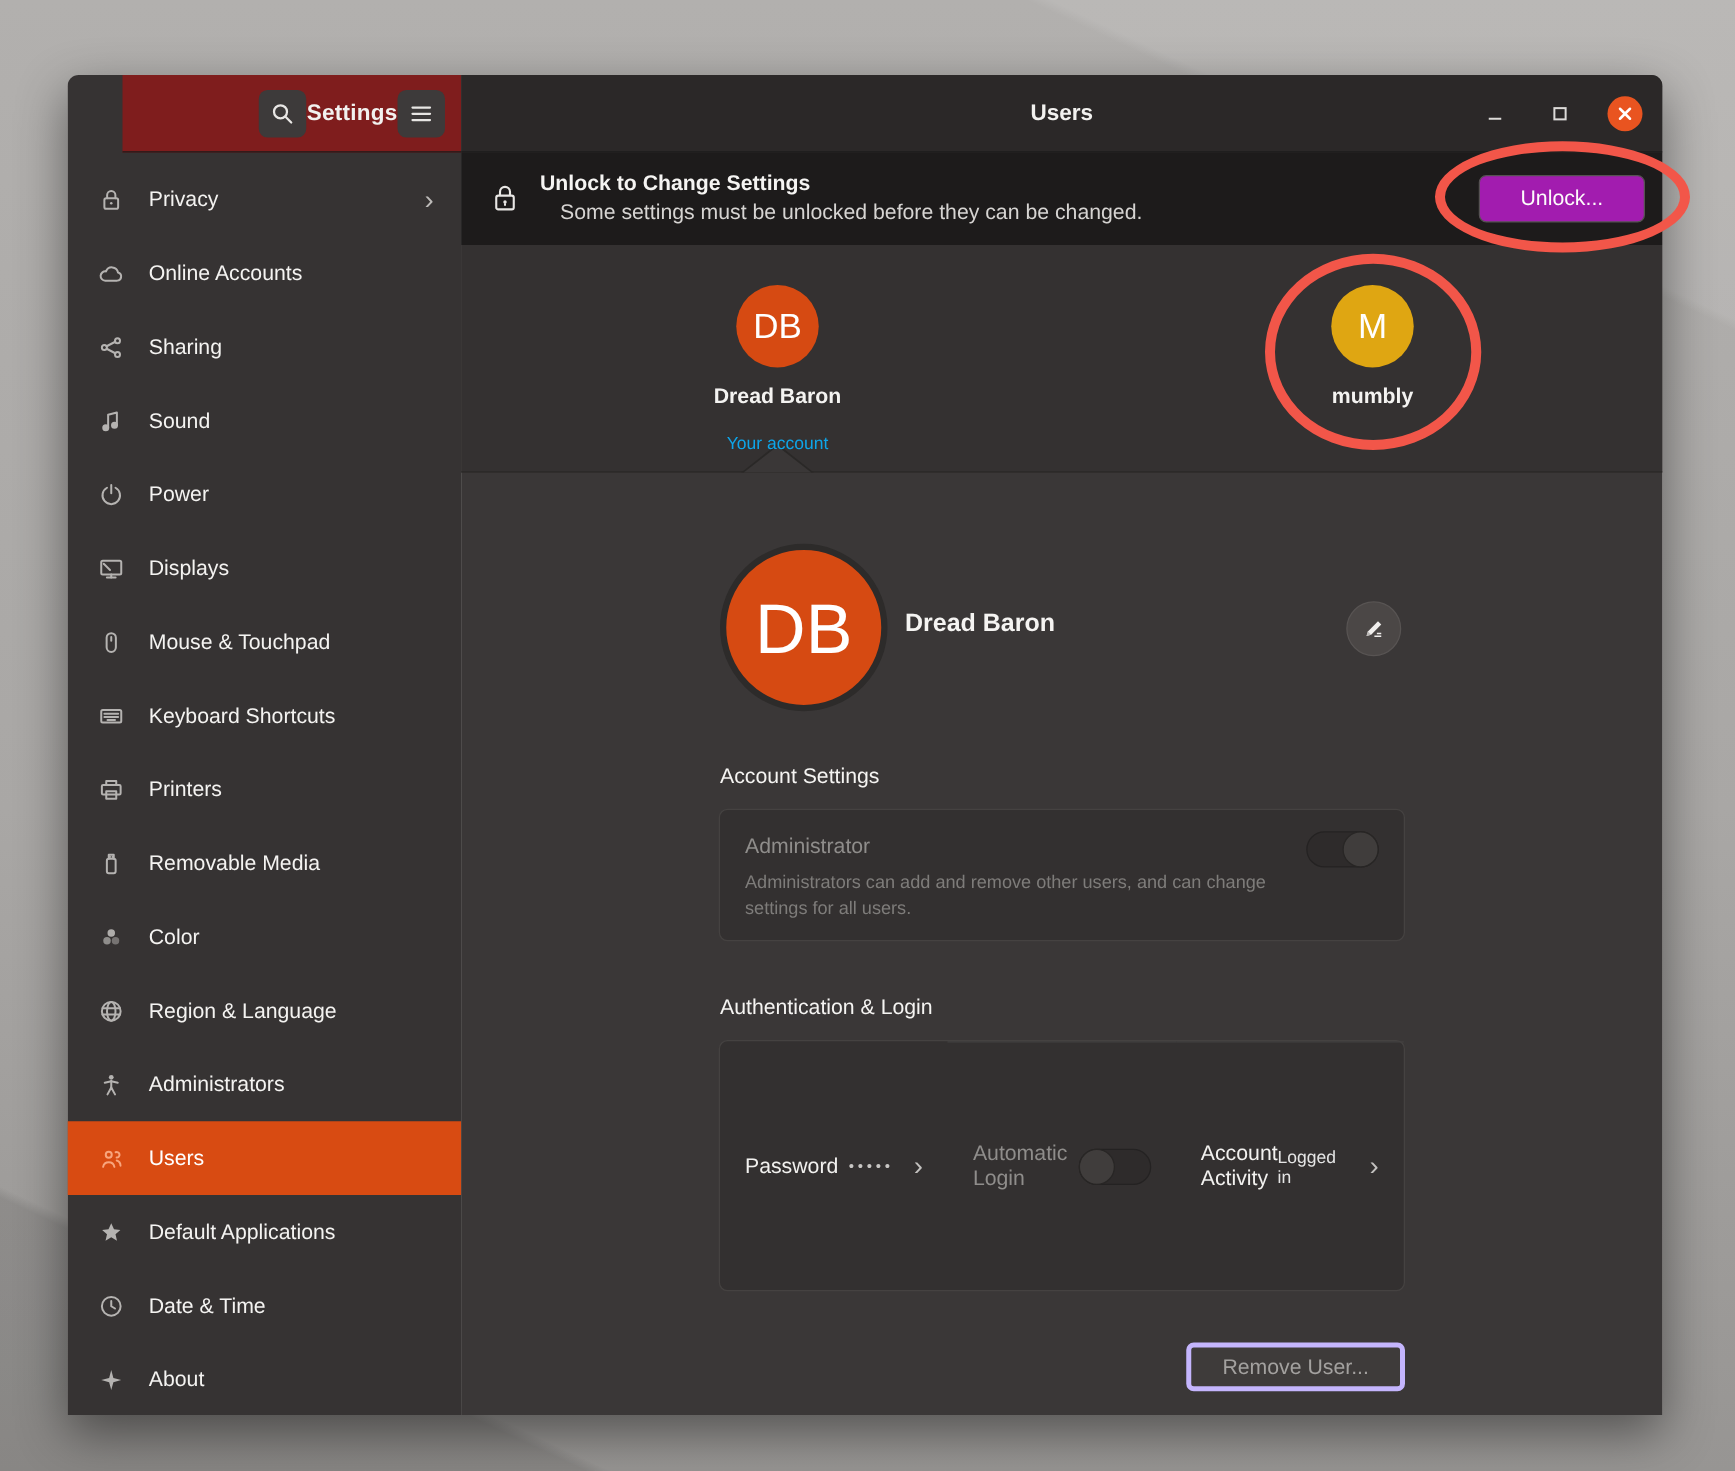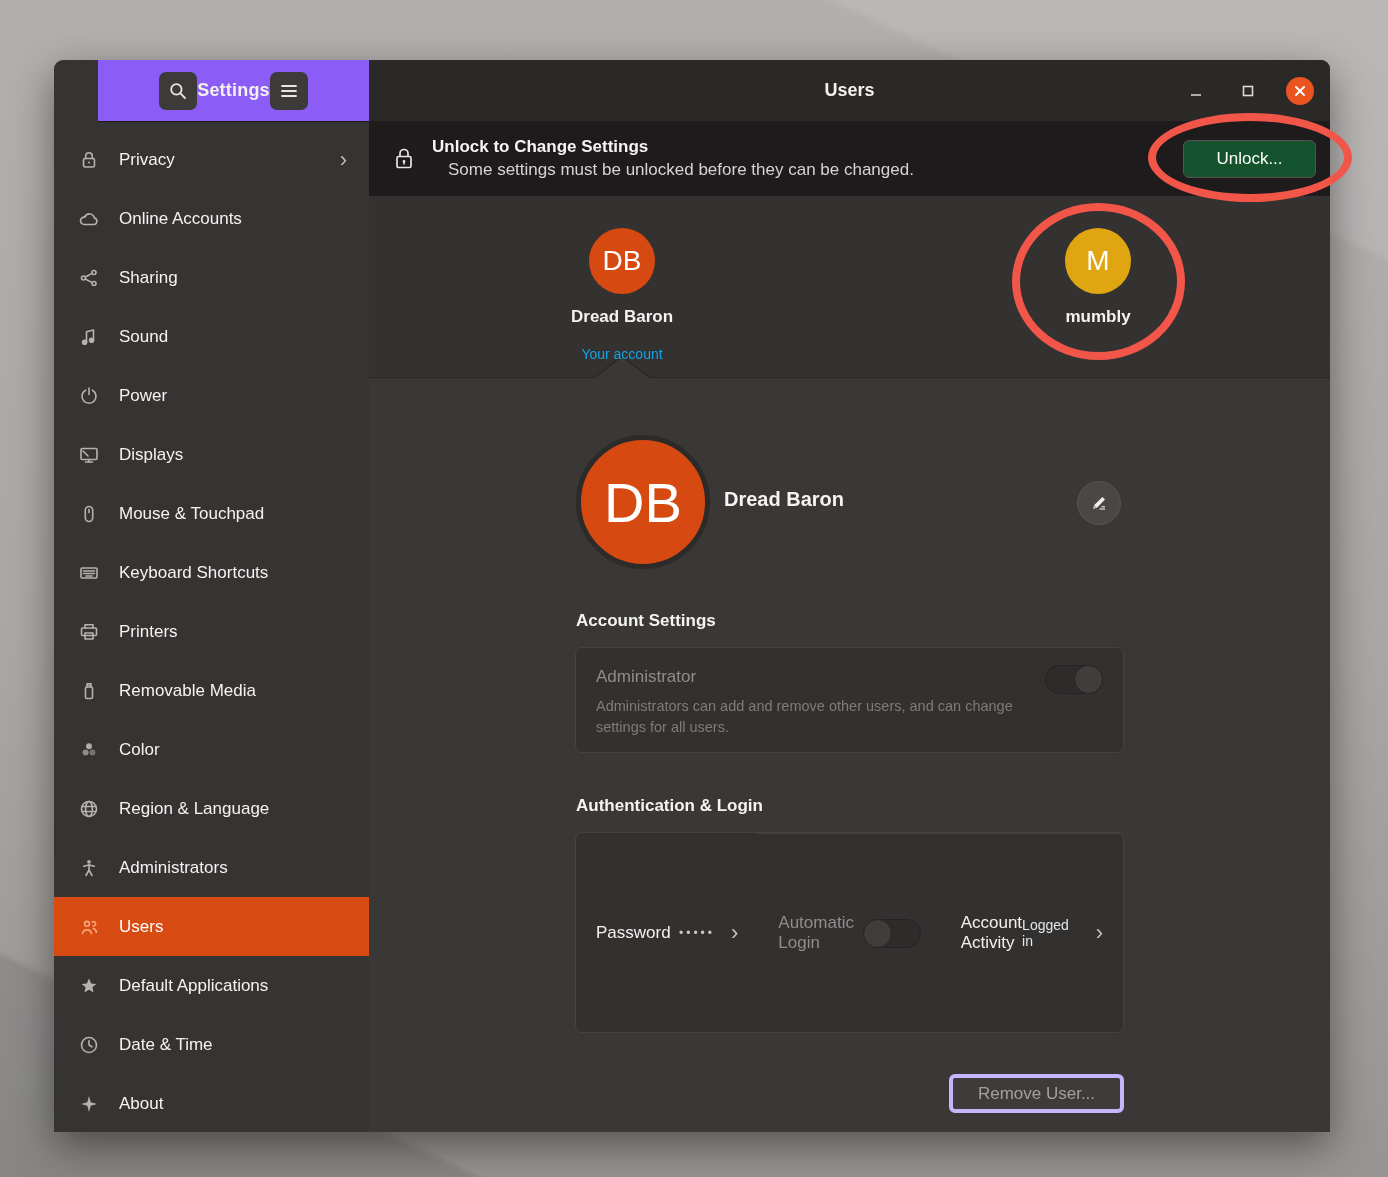"Settings" .sidebar-header { background: #8b5cf6 -> #7f1d1d; justify-content: center -> flex-end }
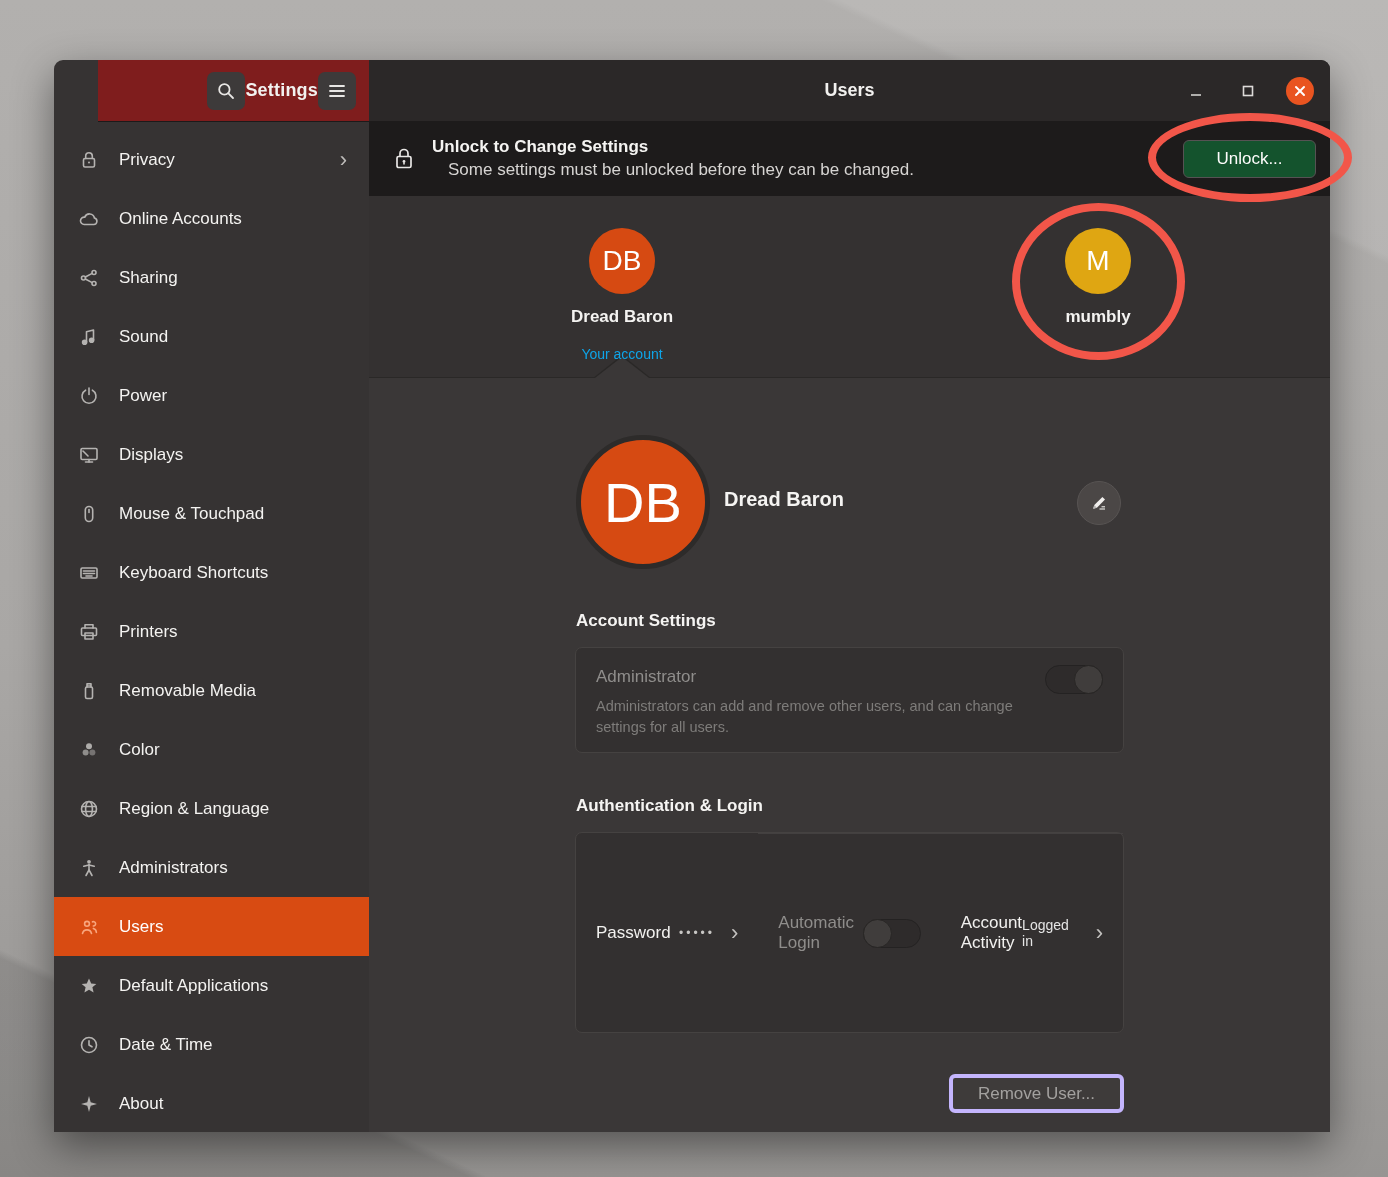"Unlock..." .unlock-btn { background: #14532d -> #a21caf }
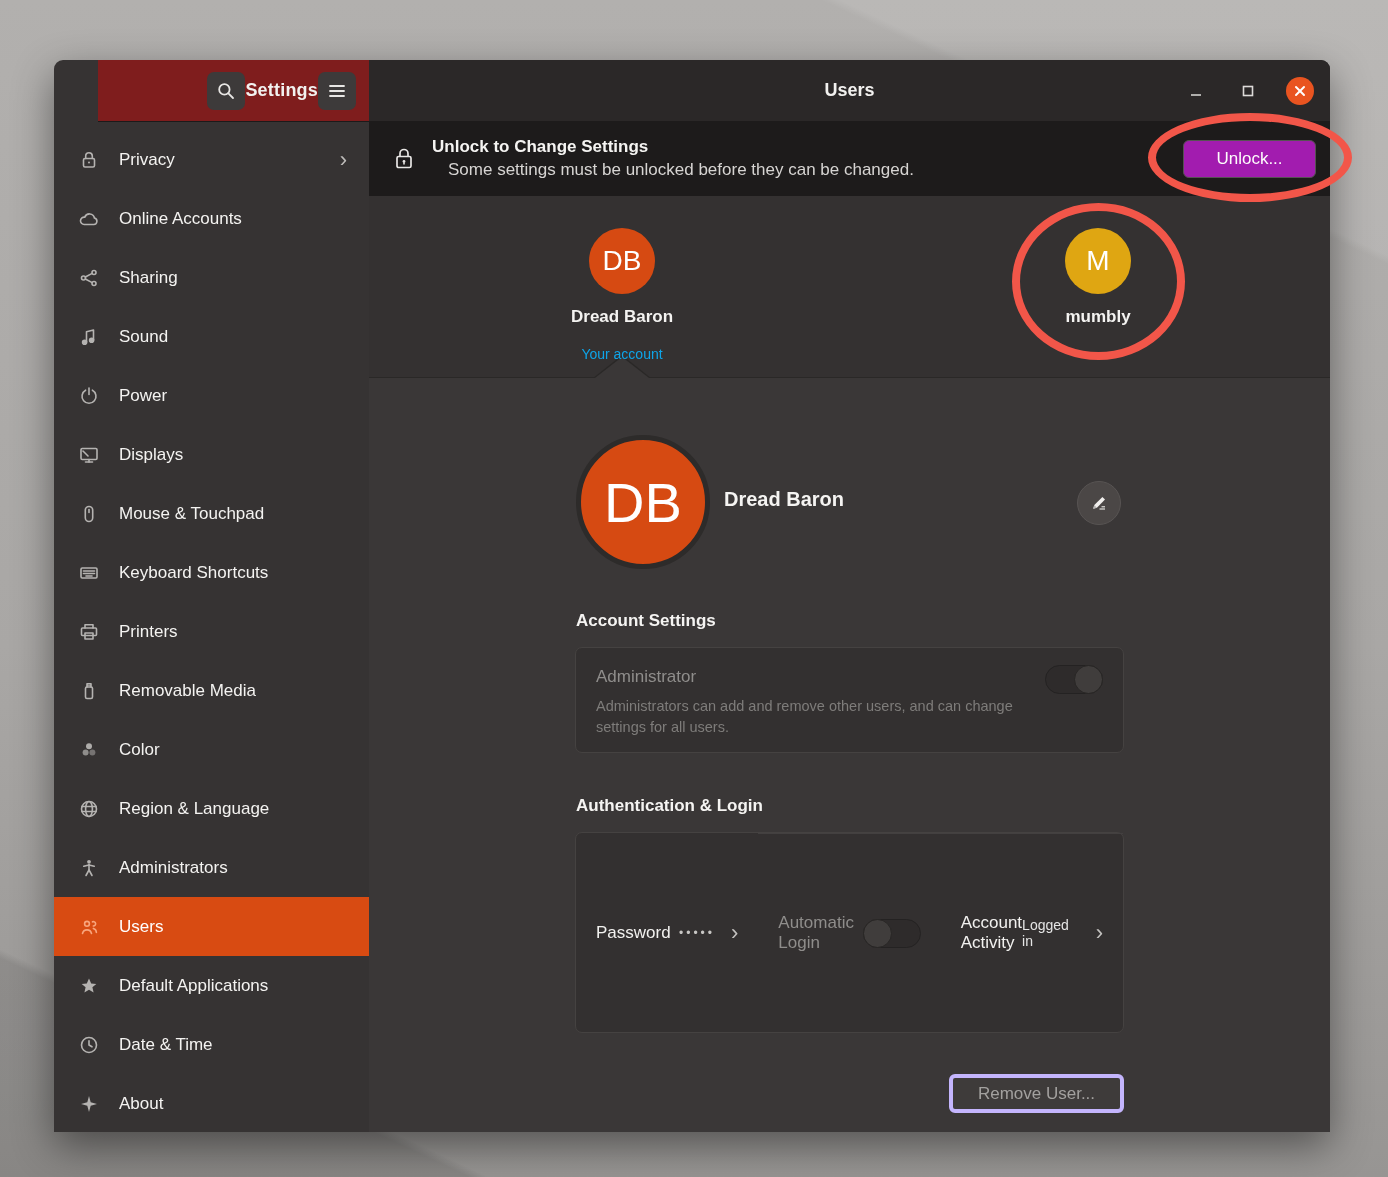"Account Settings" .section-h { font-weight: 700 -> 400 }
